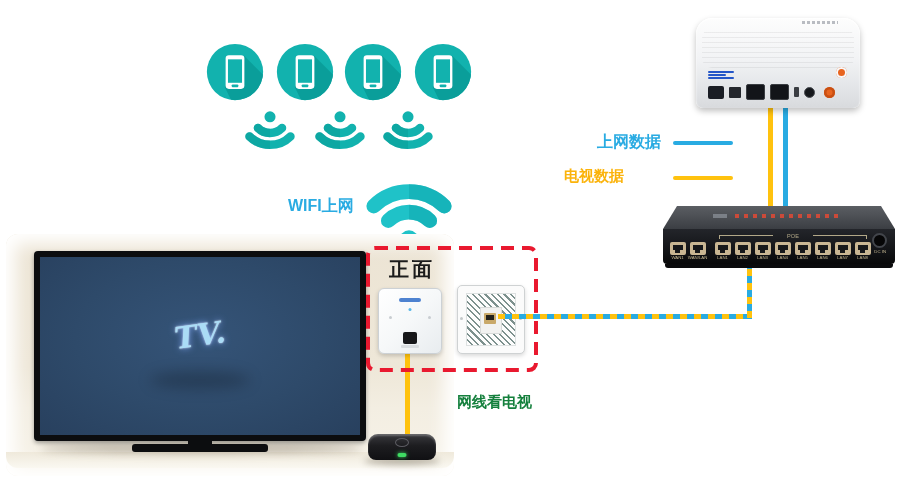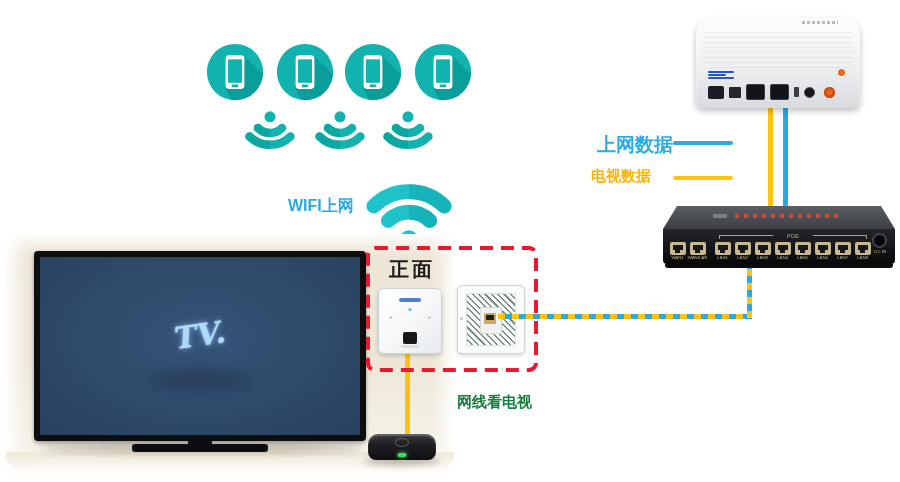"上网数据" .legend-text-blue { font-size: 19px -> 16px }
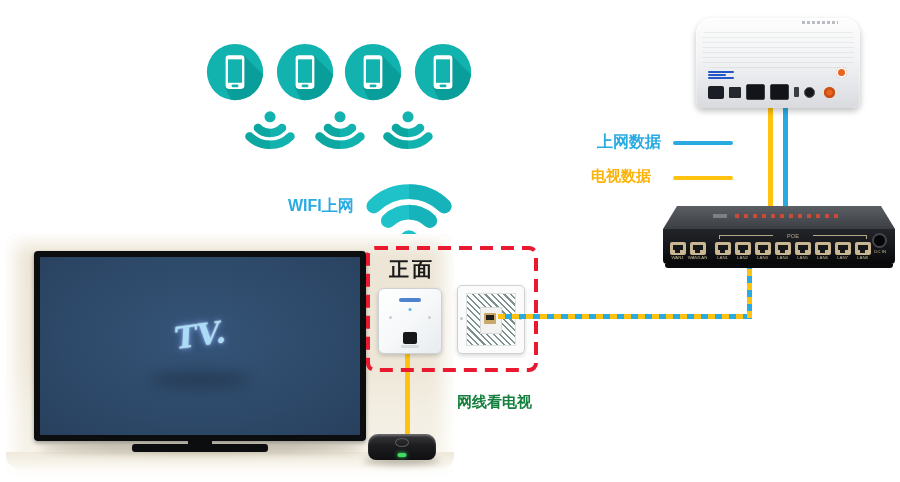"电视数据" .legend-text-yellow { left: 591px -> 564px }
